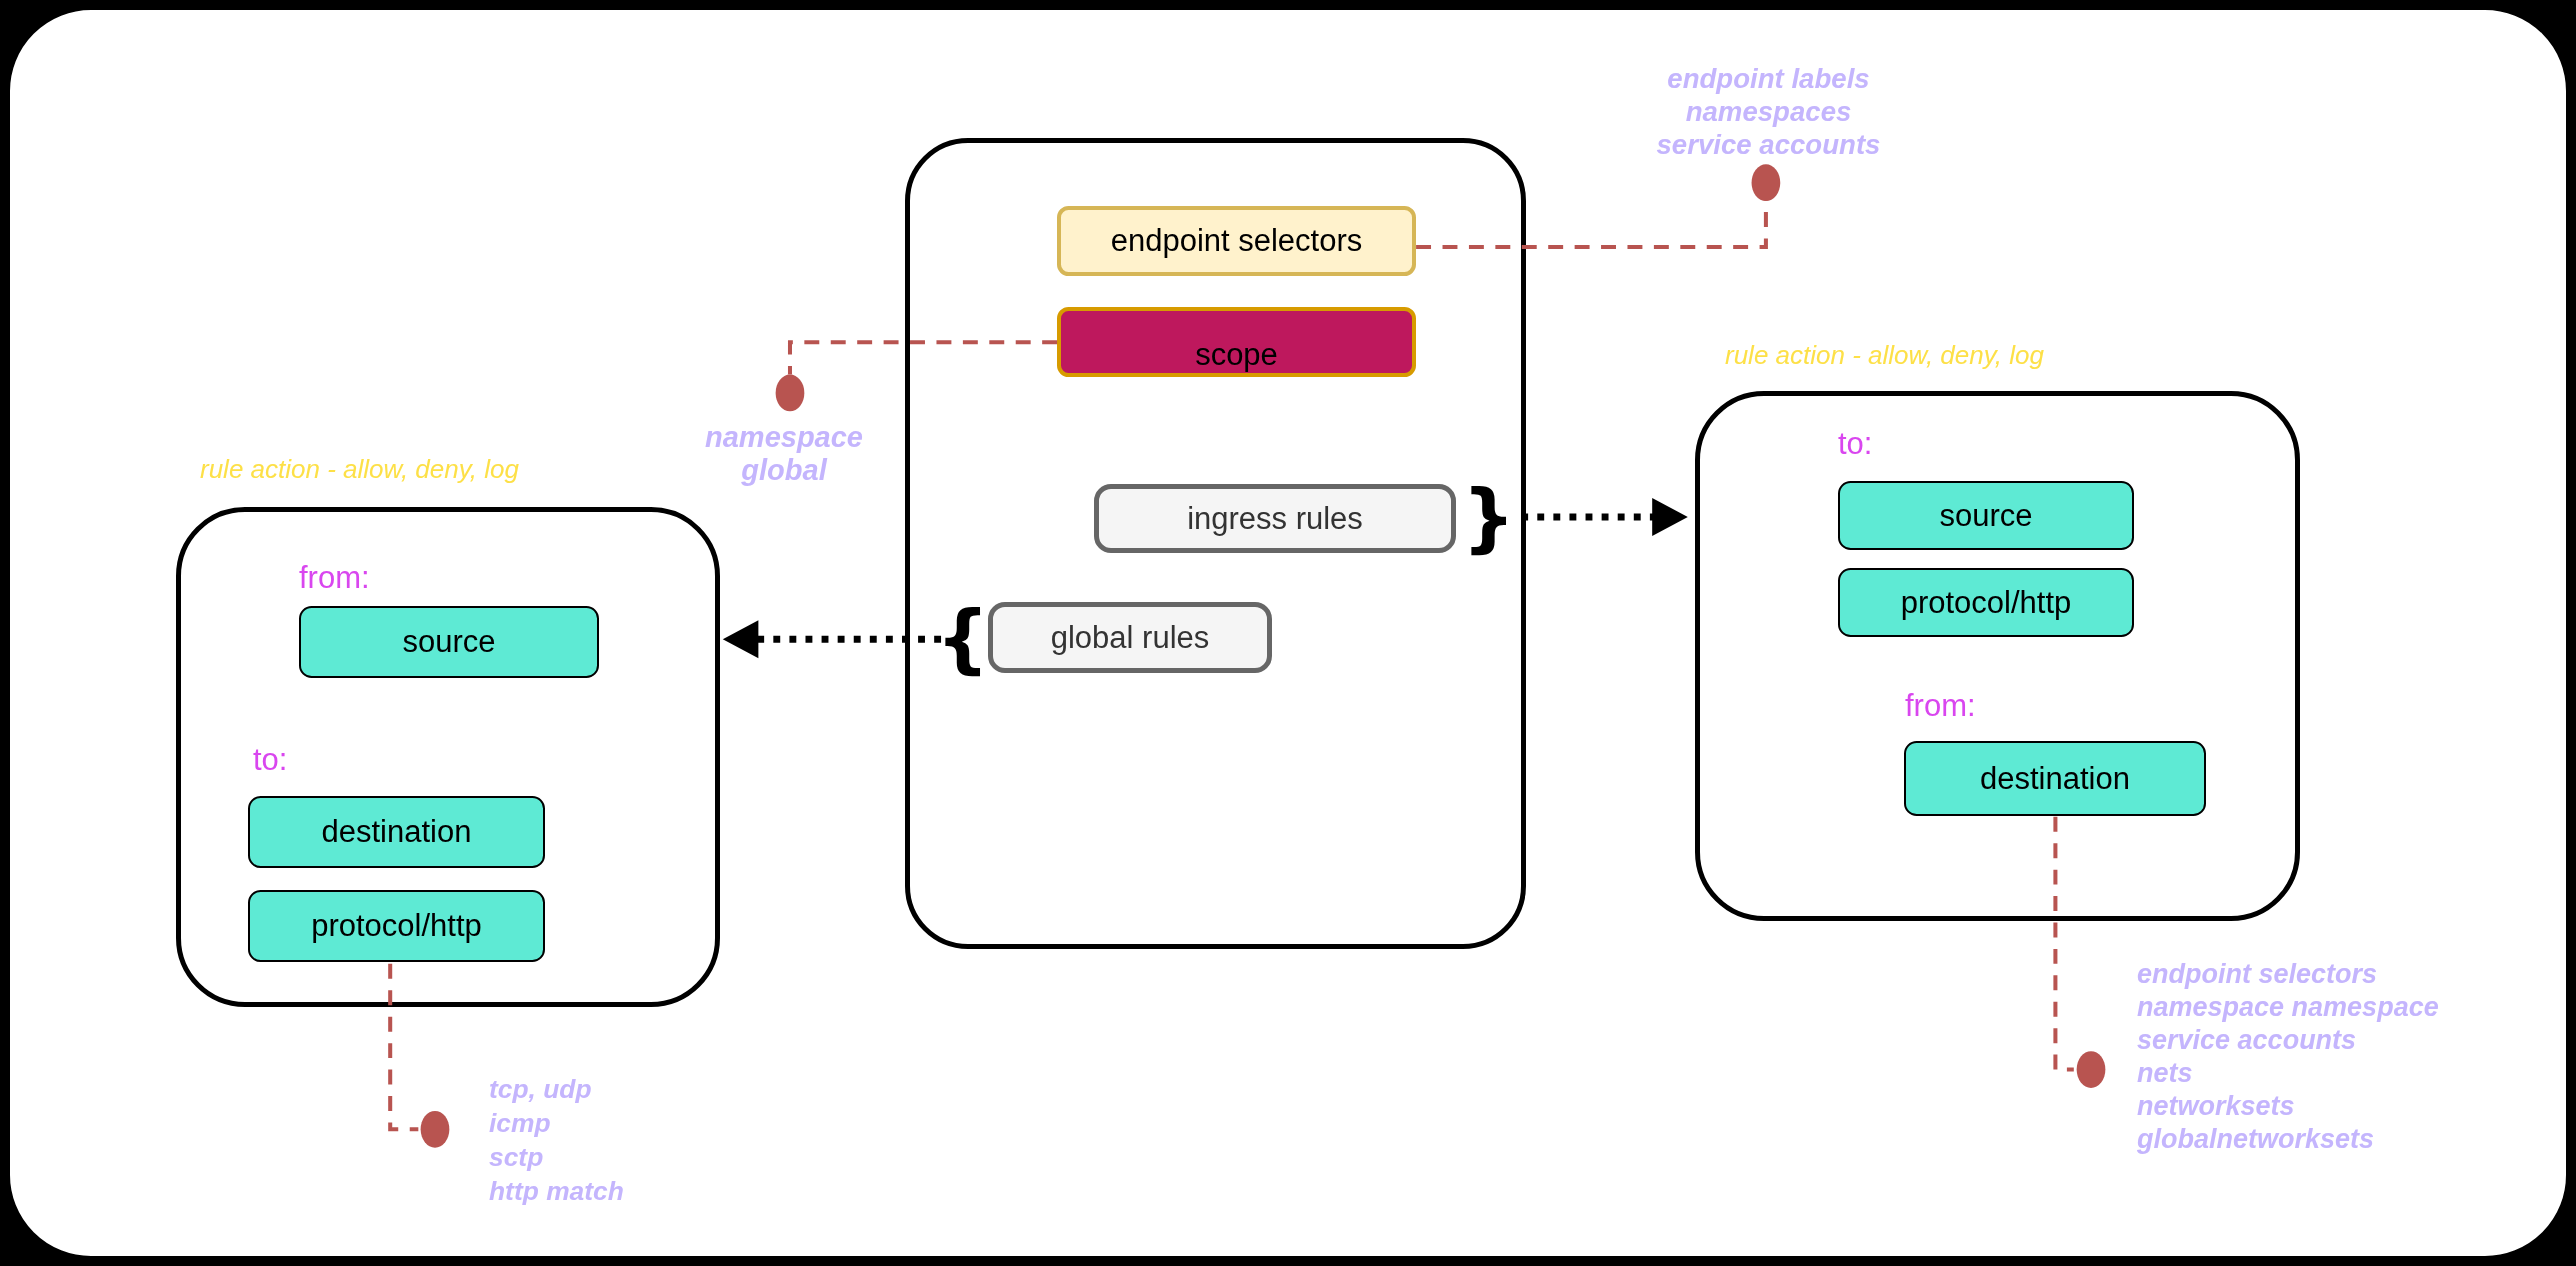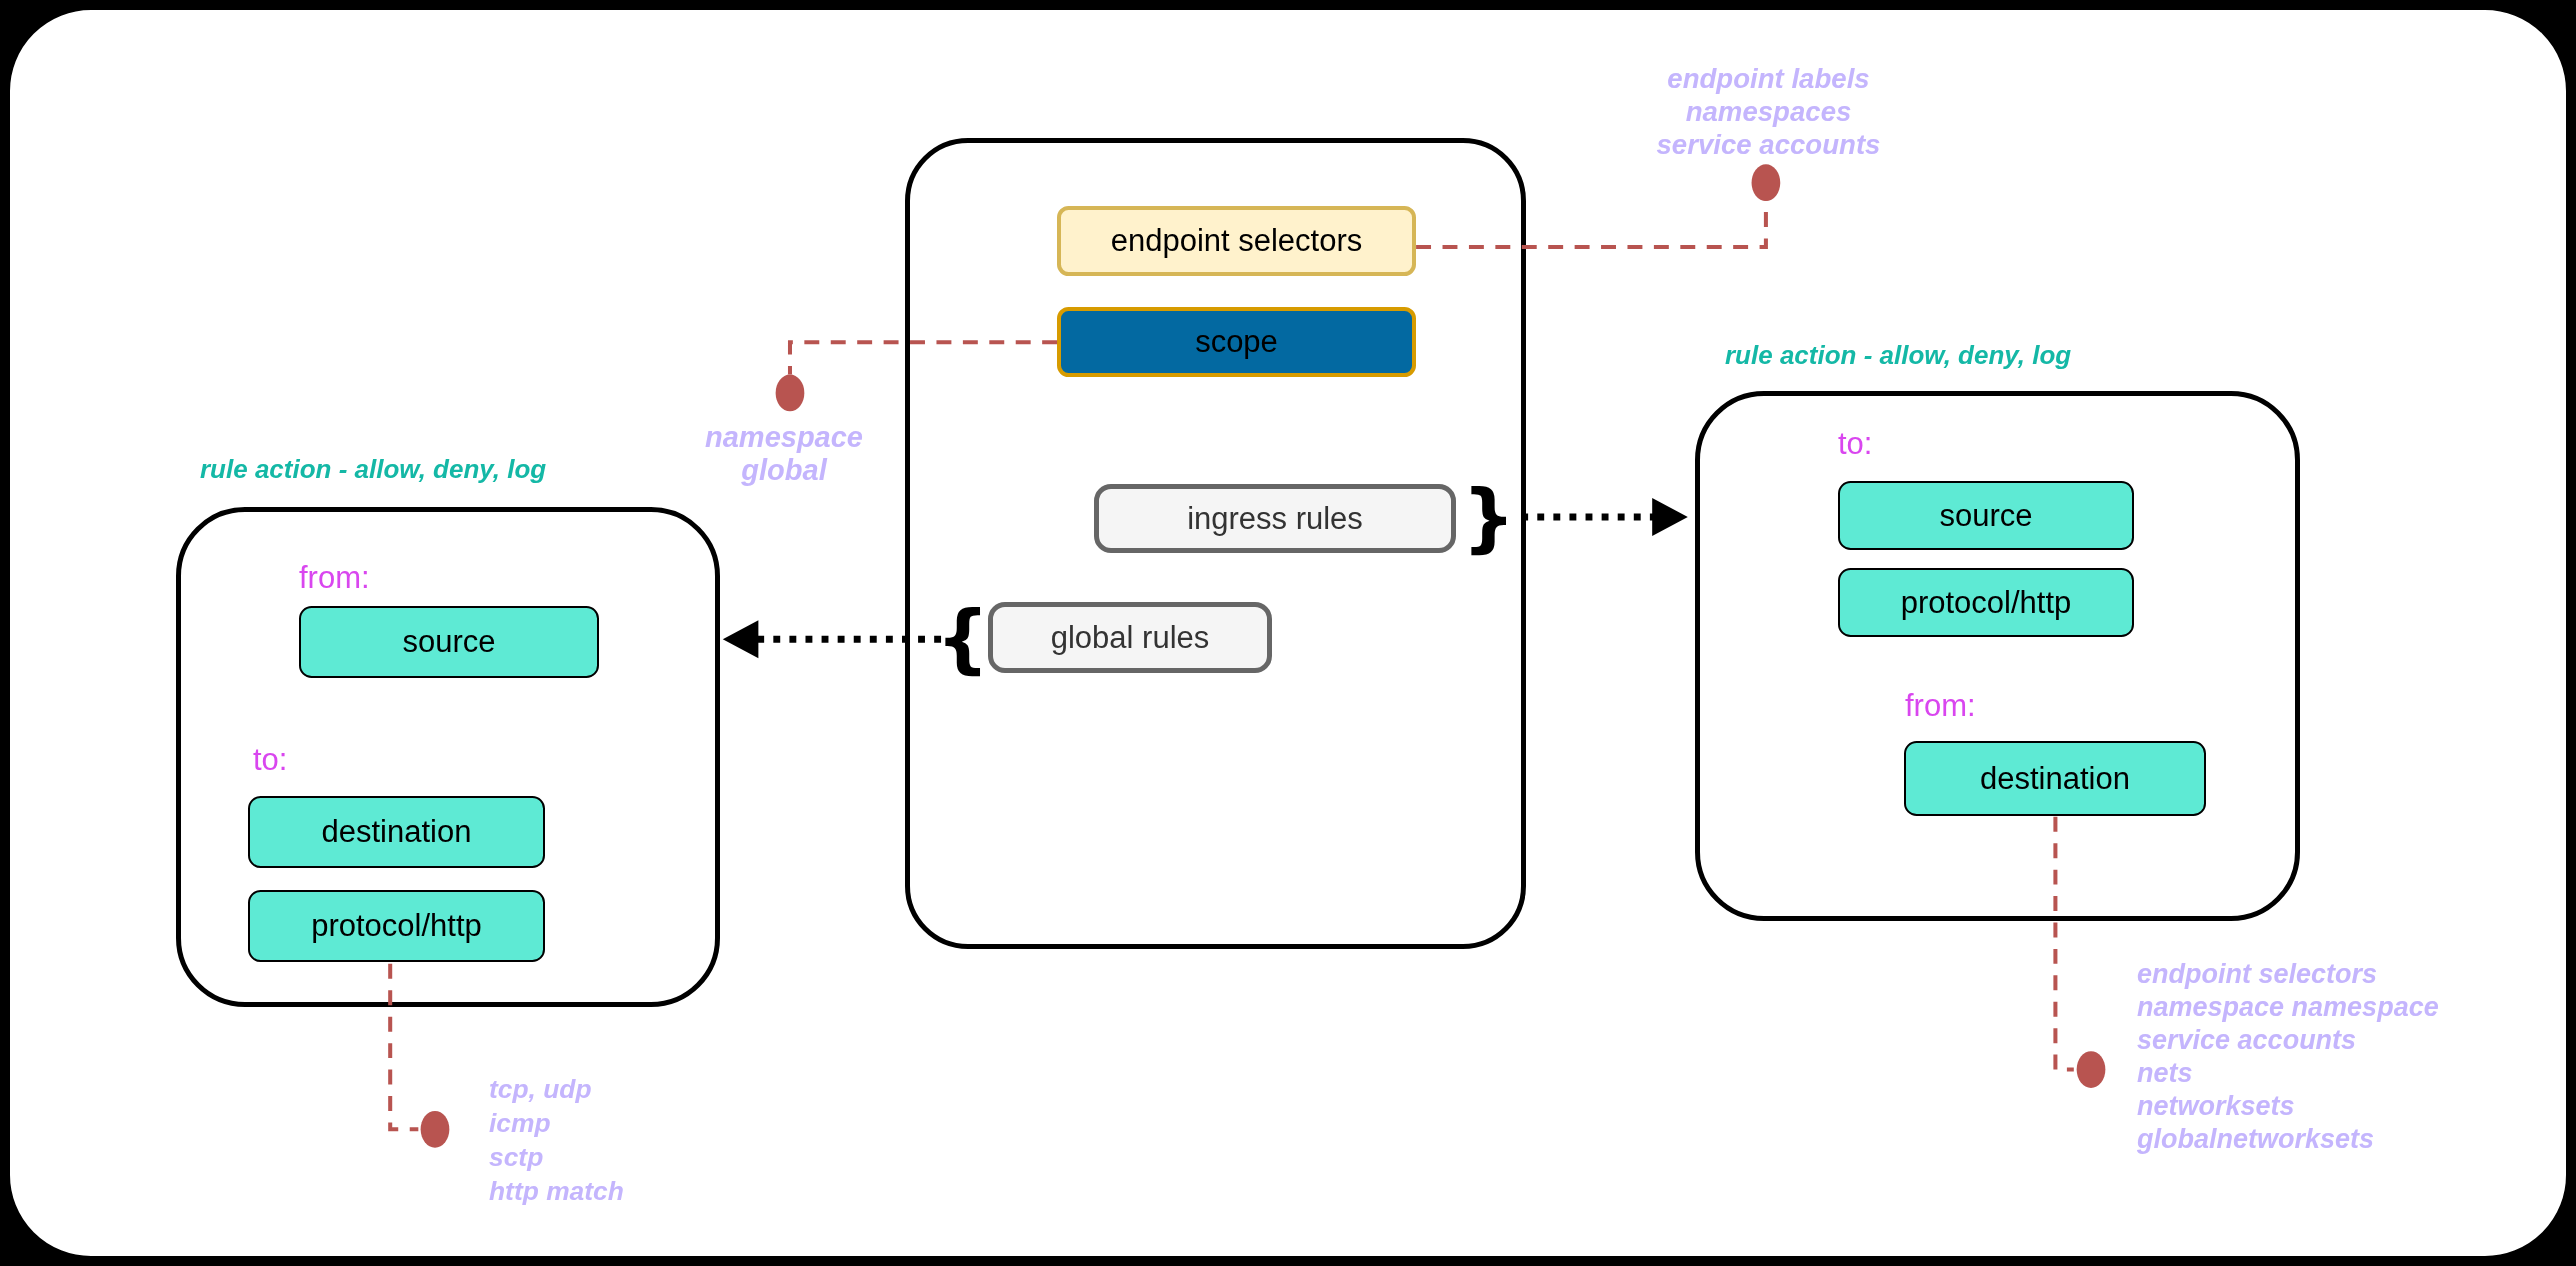"scope" .chip-orange { align-items: none -> flex-end; background: #0369a1 -> #be185d }
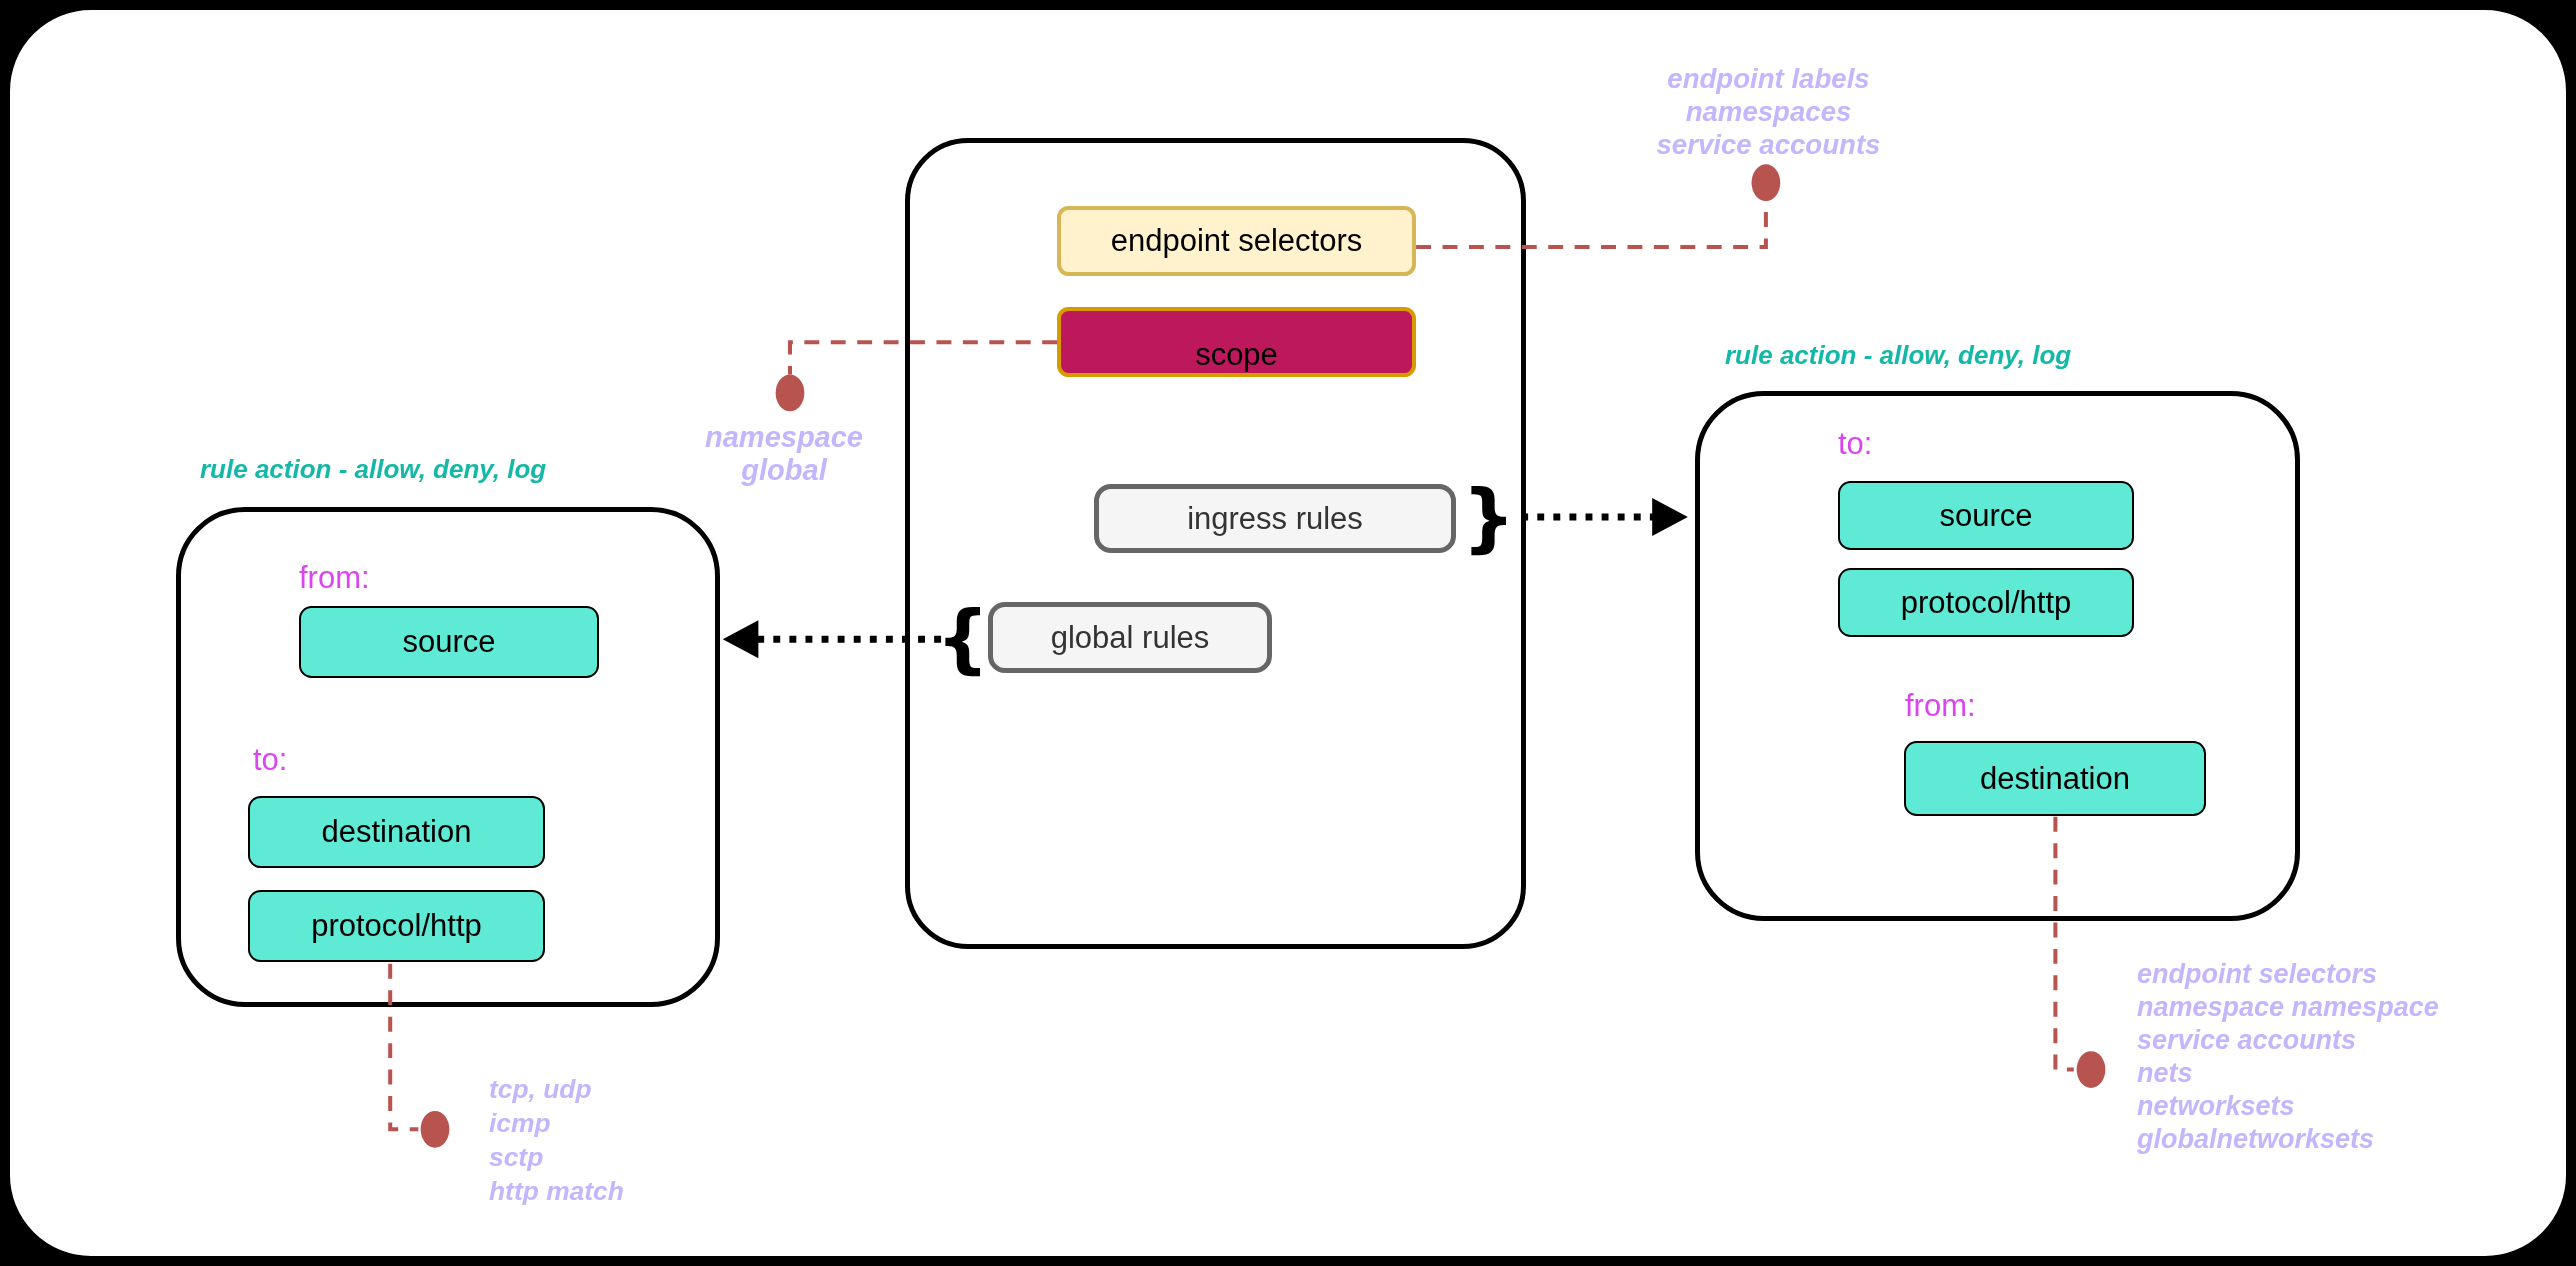"rule action - allow, deny," .red-title { color: #14b8a6 -> #fde047; font-weight: bold -> normal }
